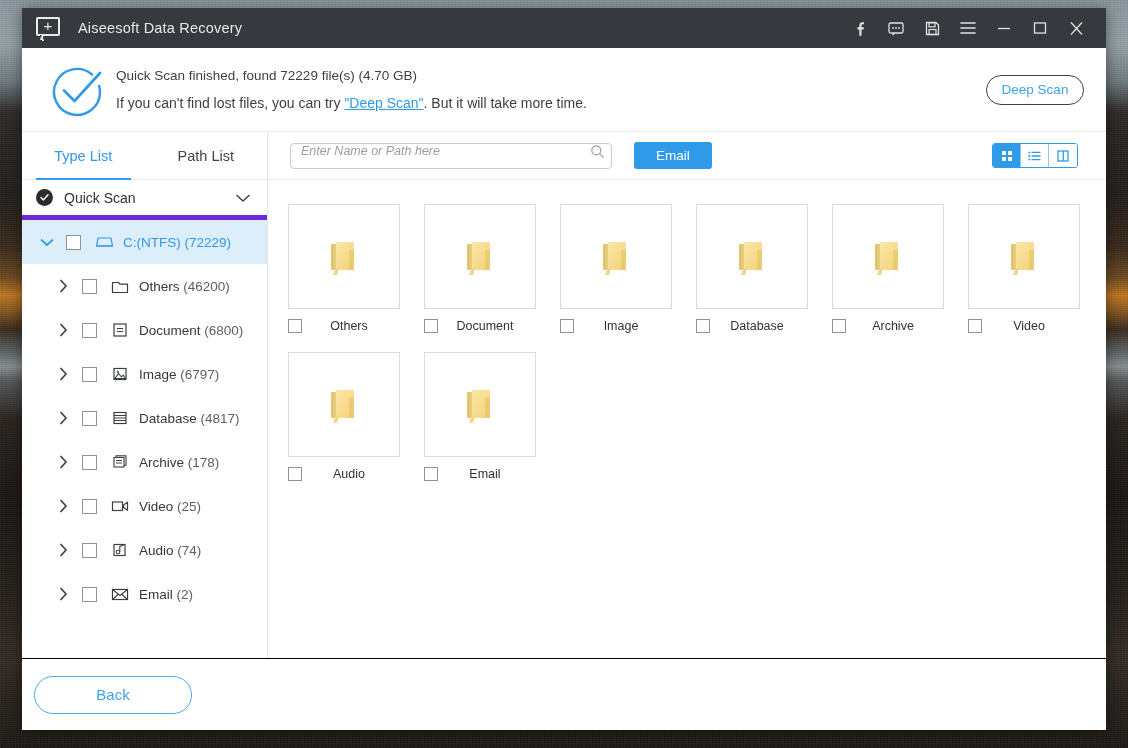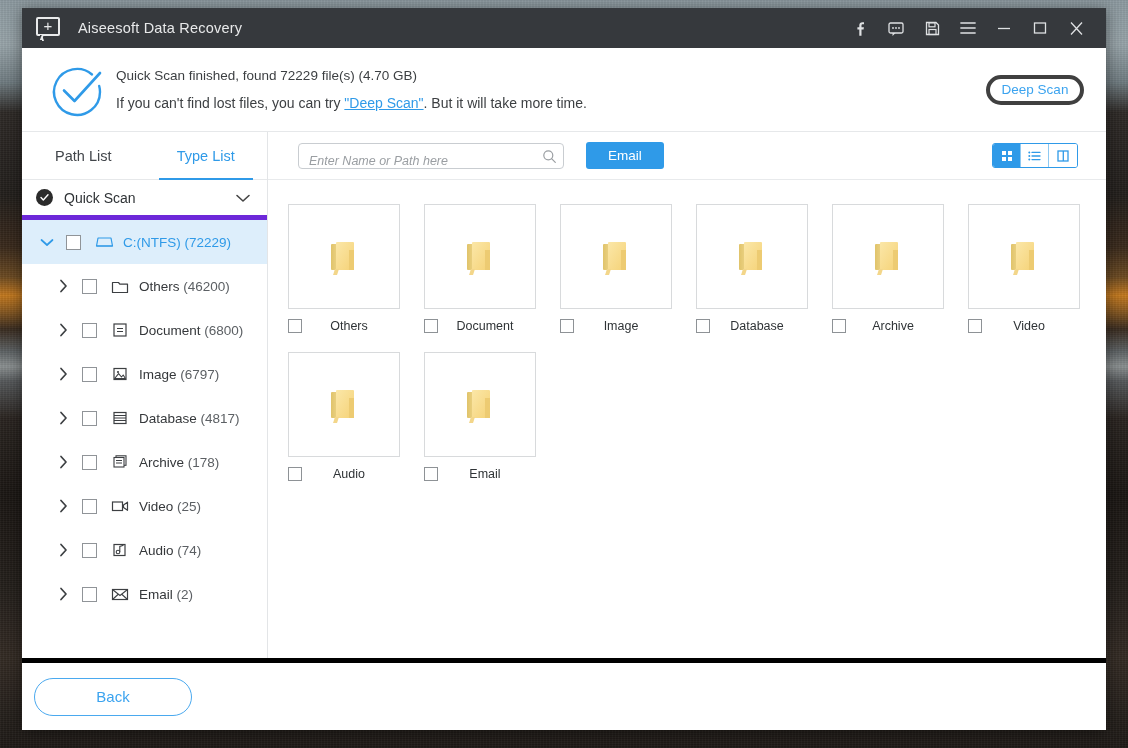"Deep Scan" .deep-scan-btn { border: 4px solid #404040 -> 1px solid #404040 }
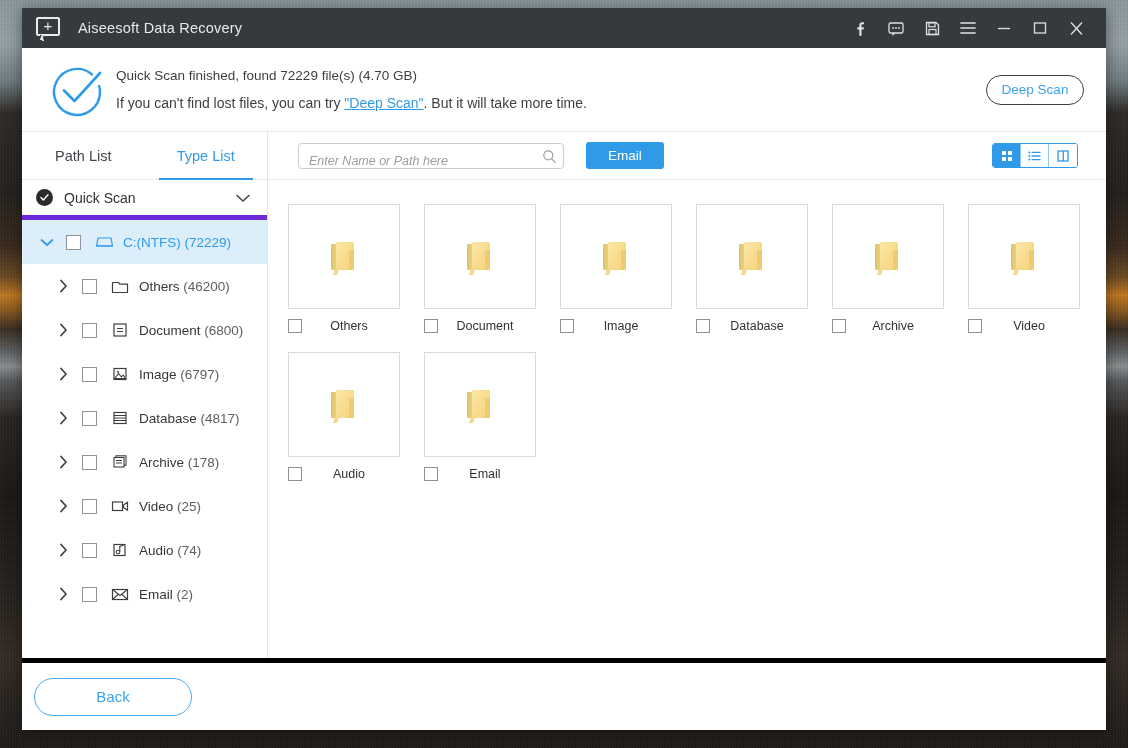"Path List" div.tab { order: before "Type List" -> after "Type List" }
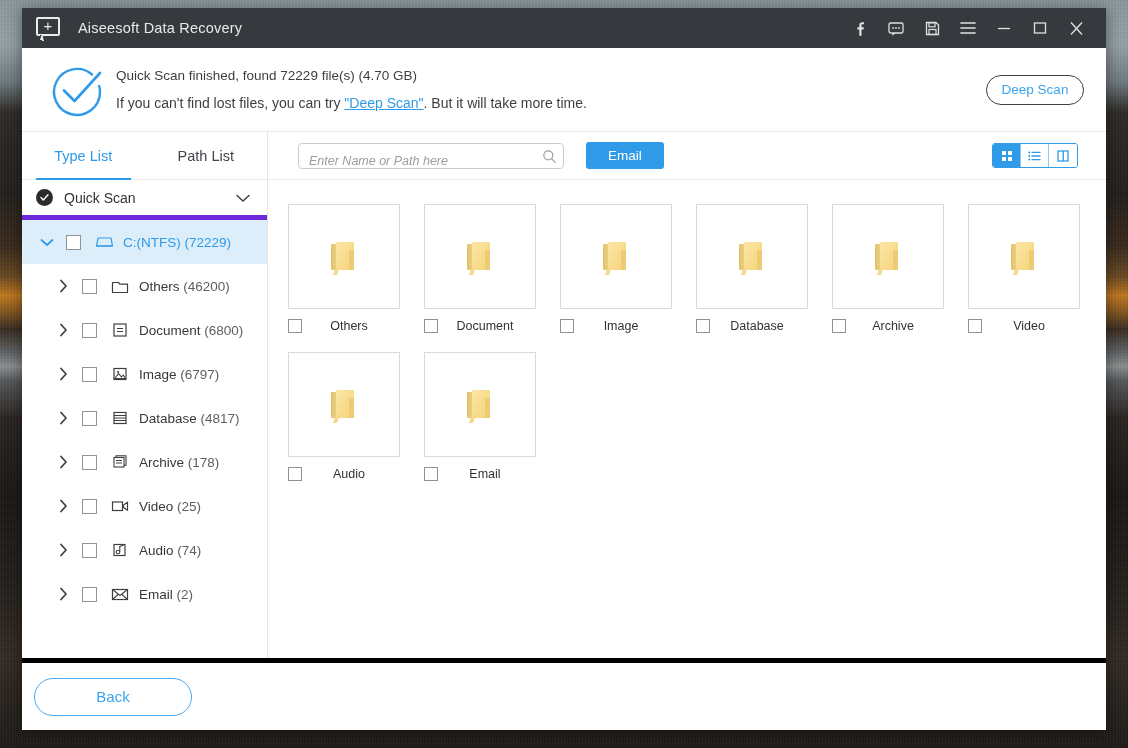"Enter Name or Path here" .search-wrap { align-items: flex-end -> flex-start; margin-left: 8px -> none; width: 266px -> 322px }
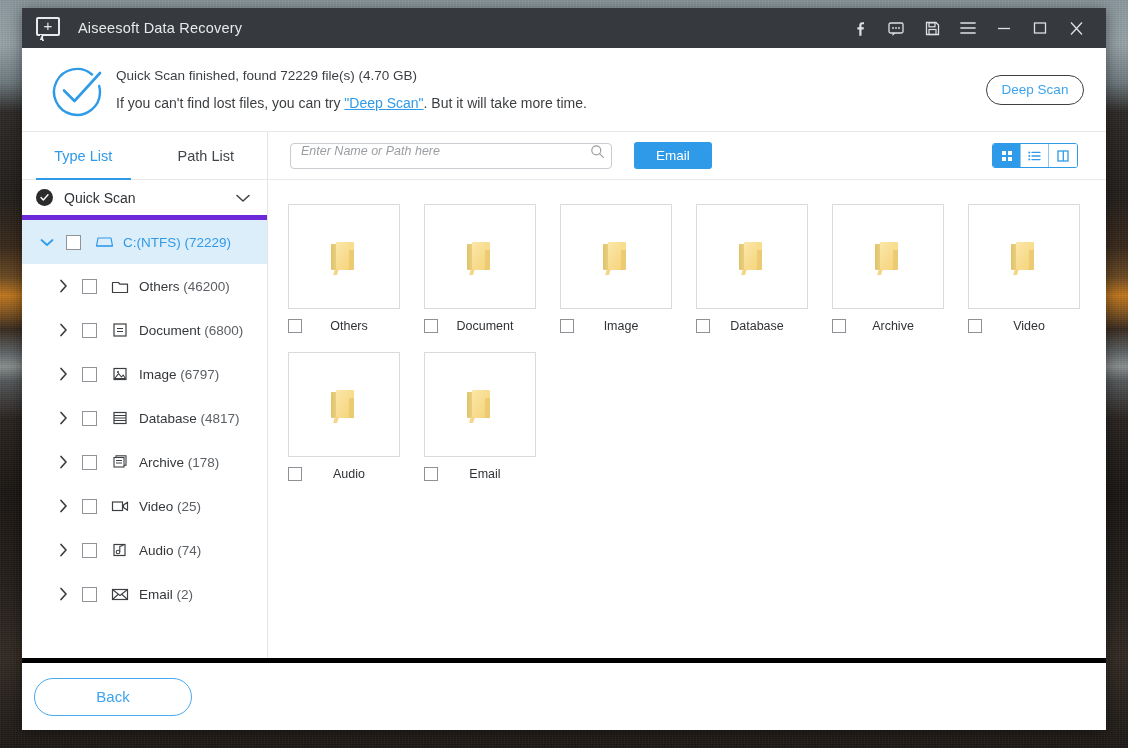"Back" .bottom-bar { border-top: 5px solid #000000 -> 1px solid #000000 }
